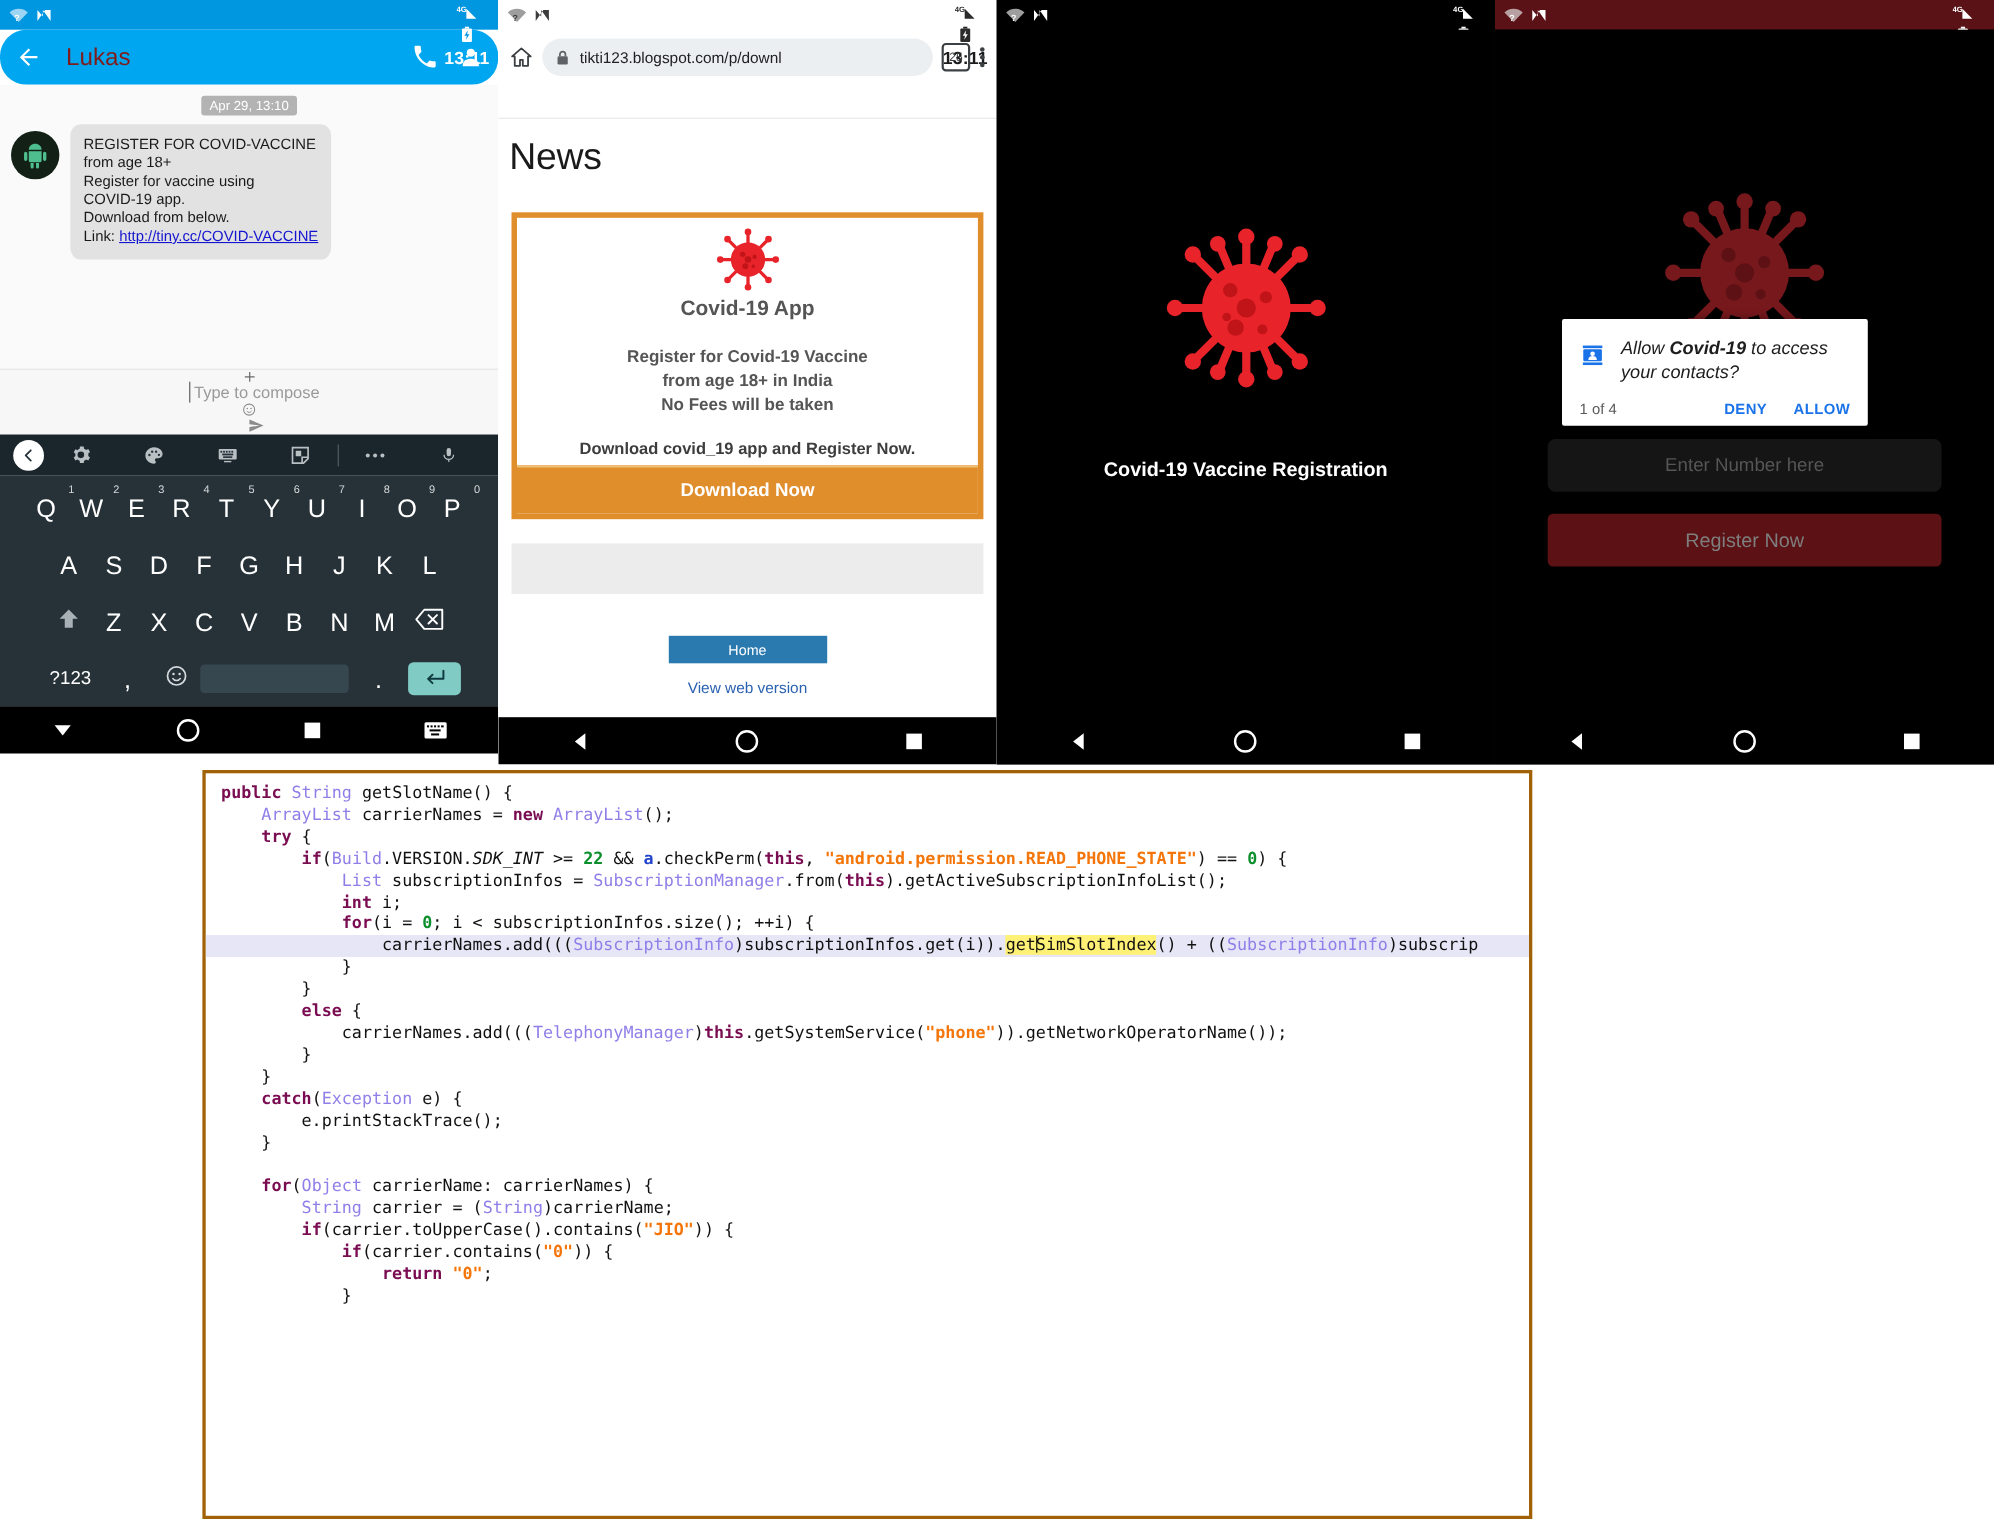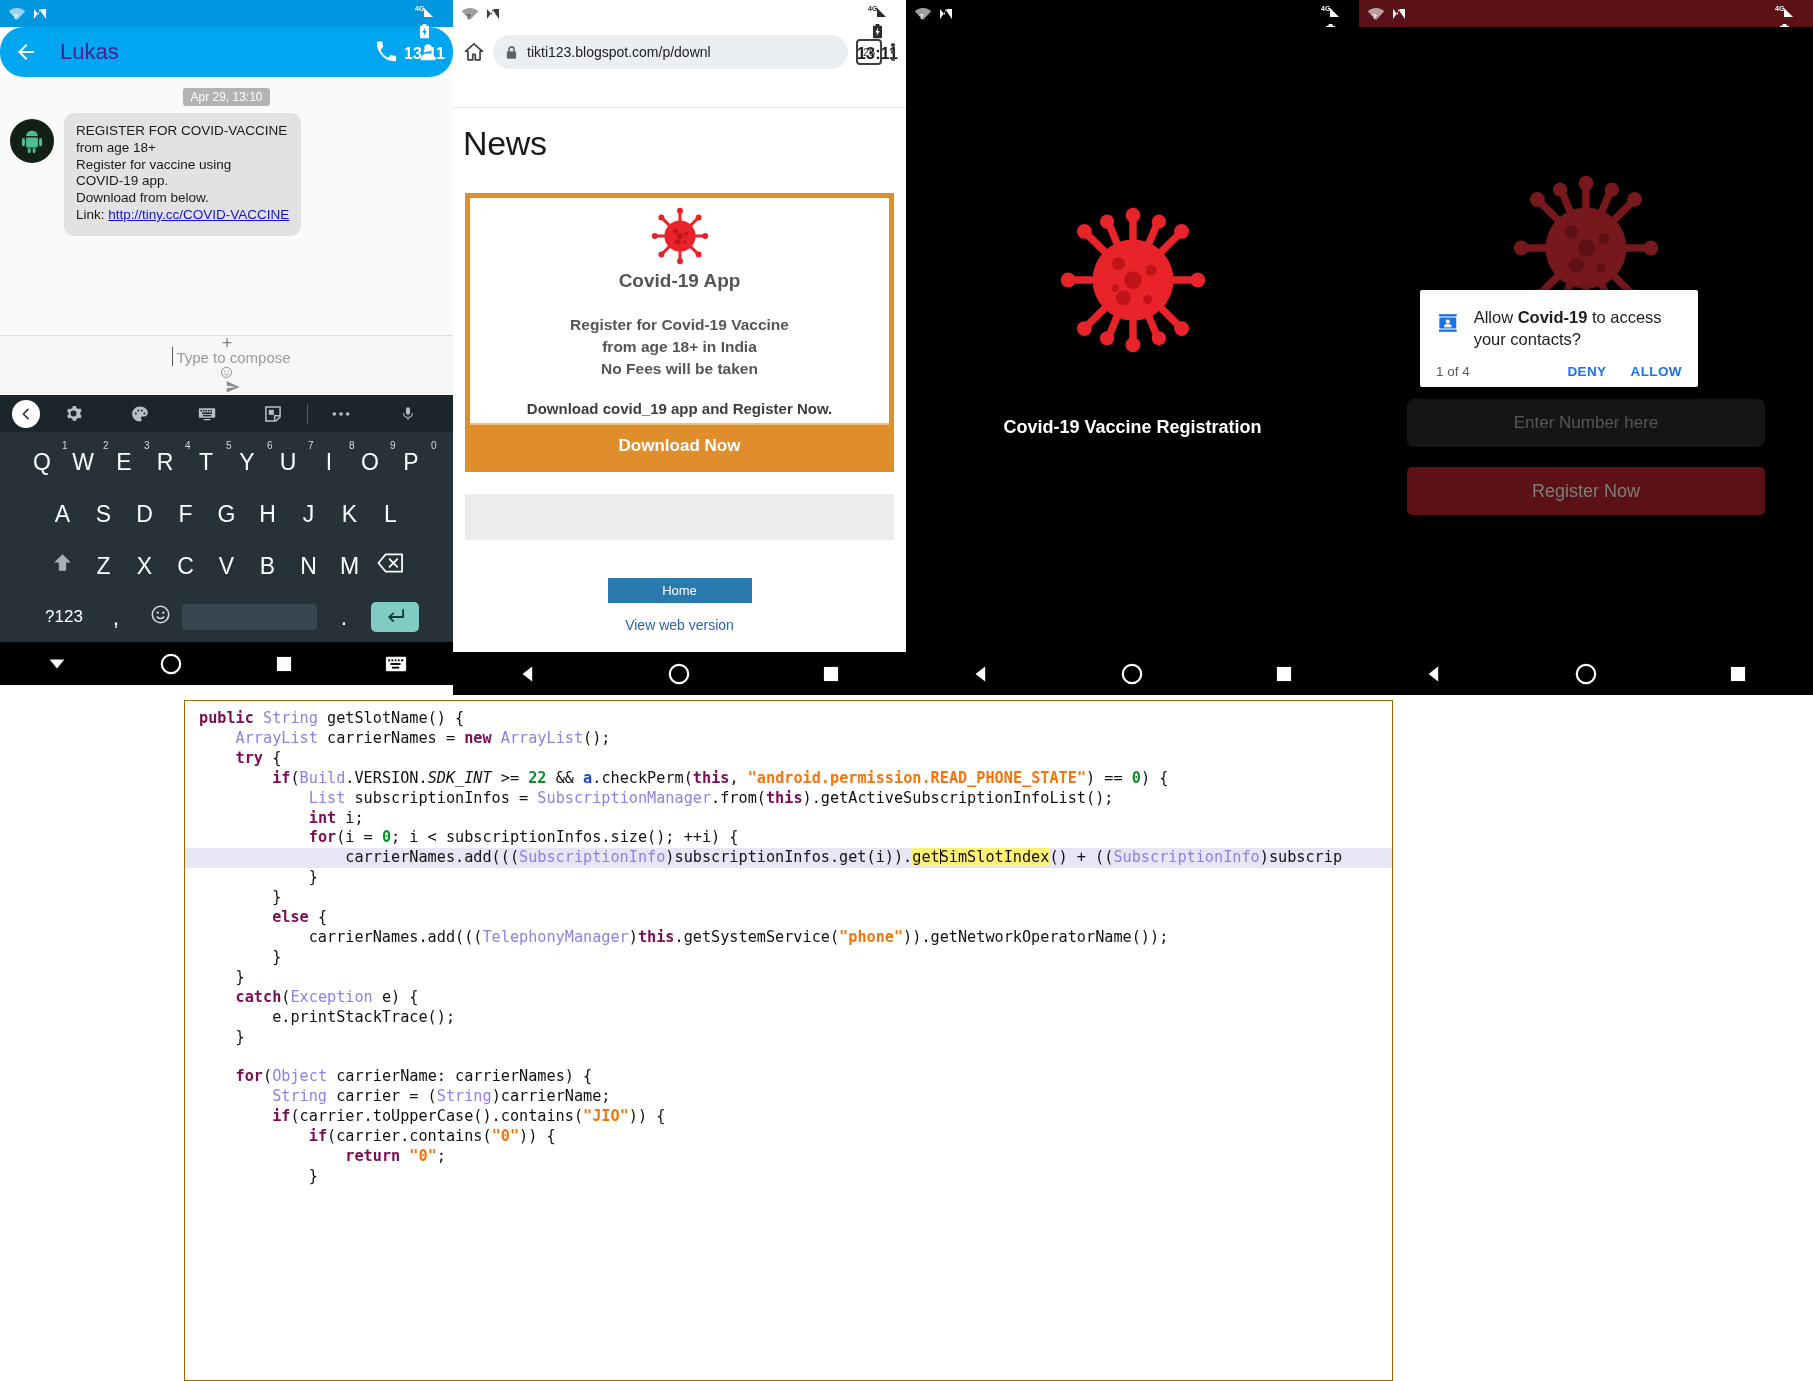"Lukas" .p1 .appbar { color: #4c1d95 -> #7f1d1d }
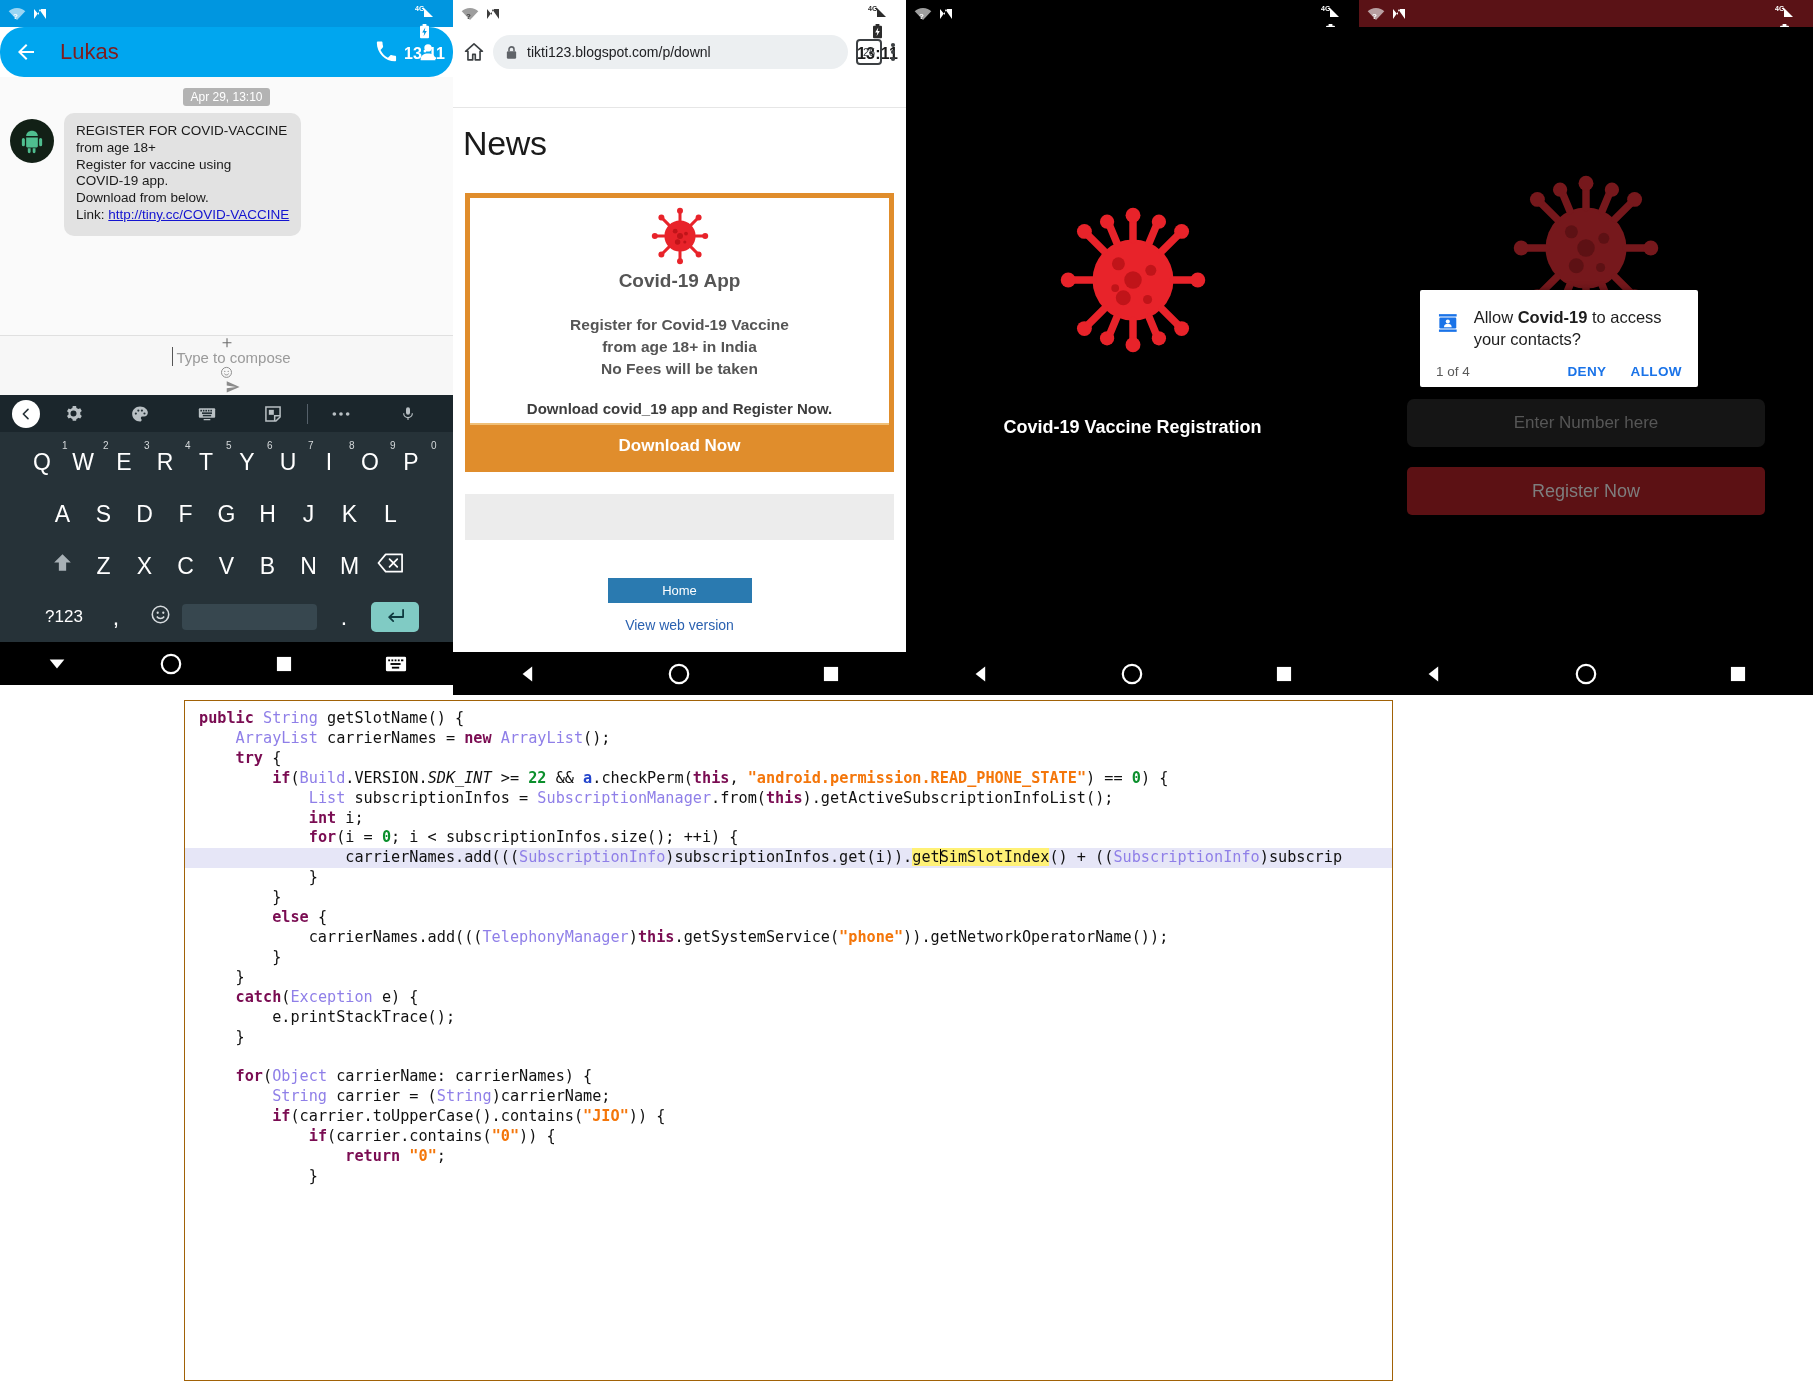"Allow Covid-19 to access your" .p4 .dlg-top { font-style: none -> italic }
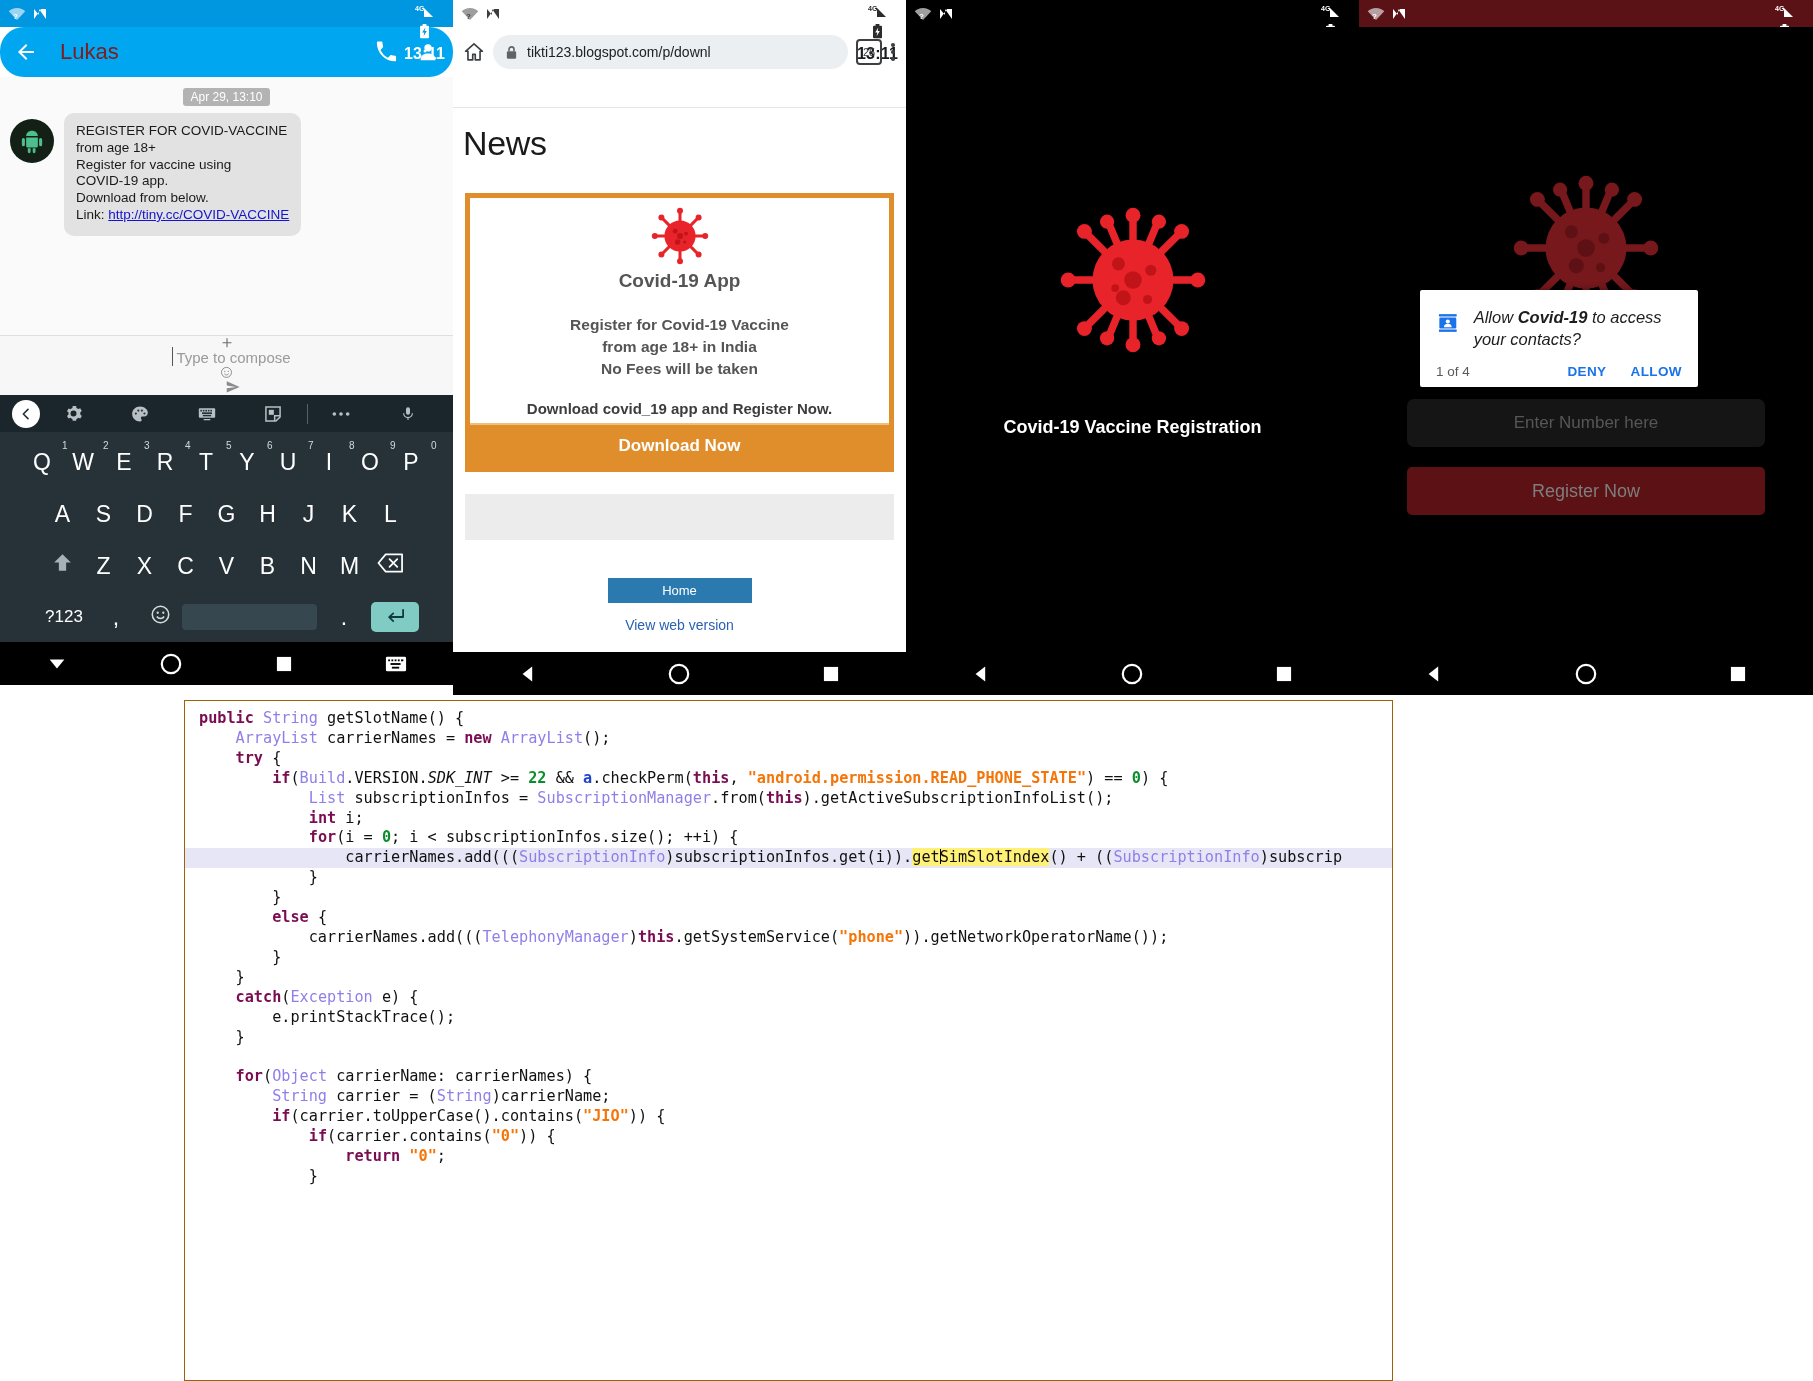"public String getSlotName() {" .codeblock { border: 1px solid #a16207 -> 3px solid #a16207 }
